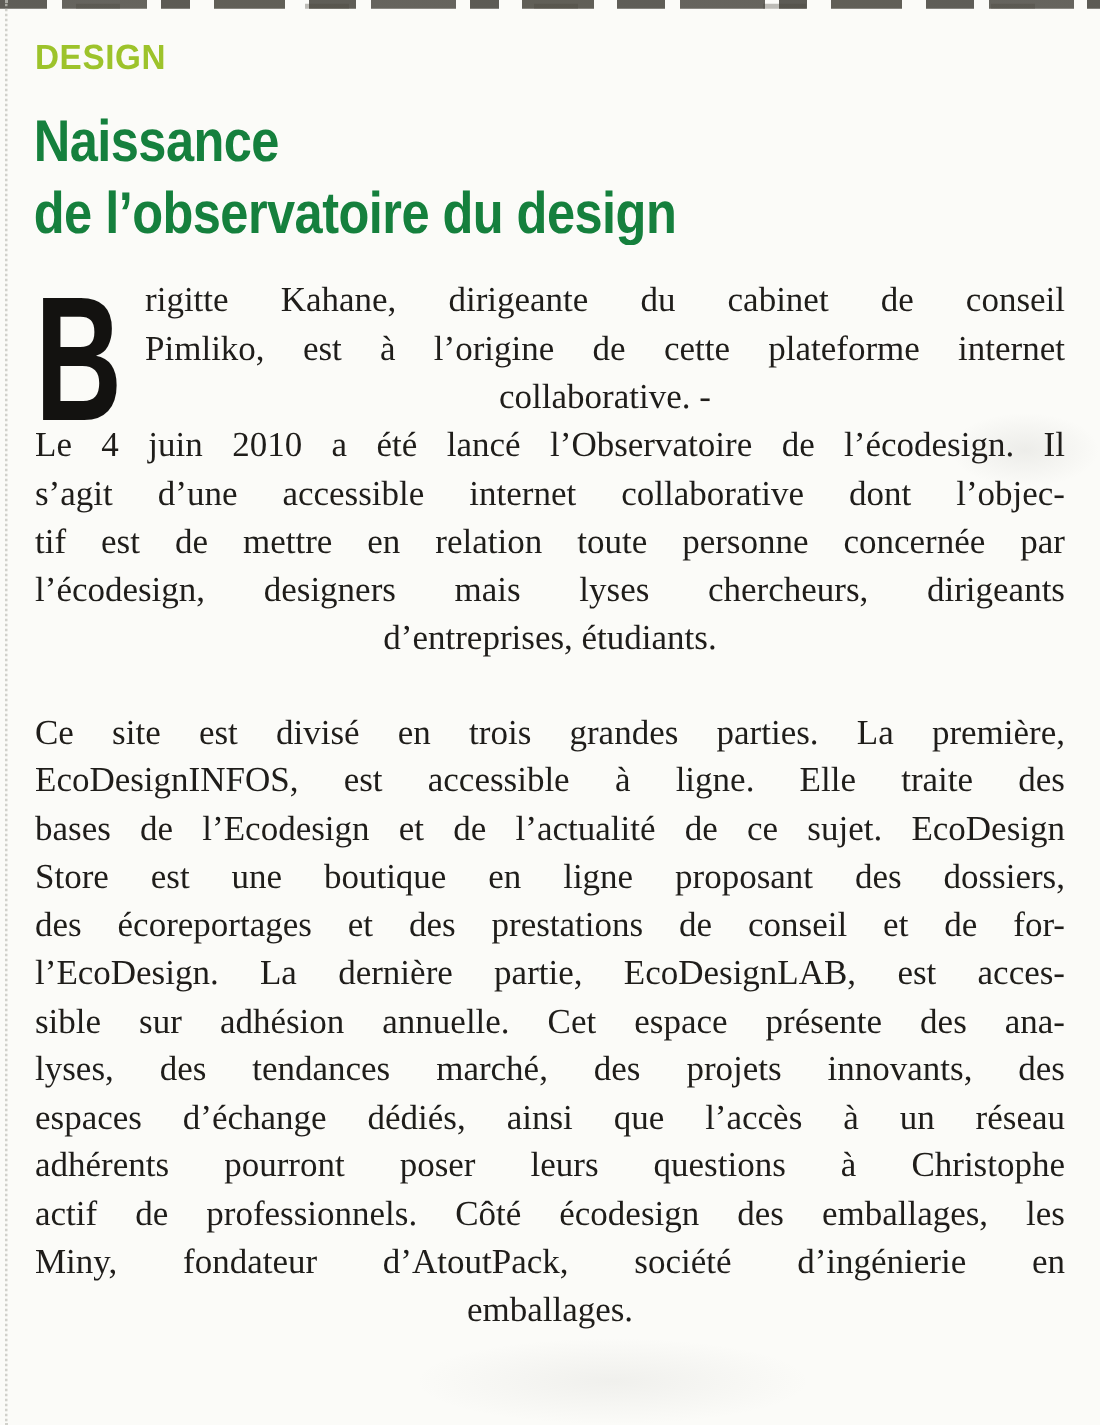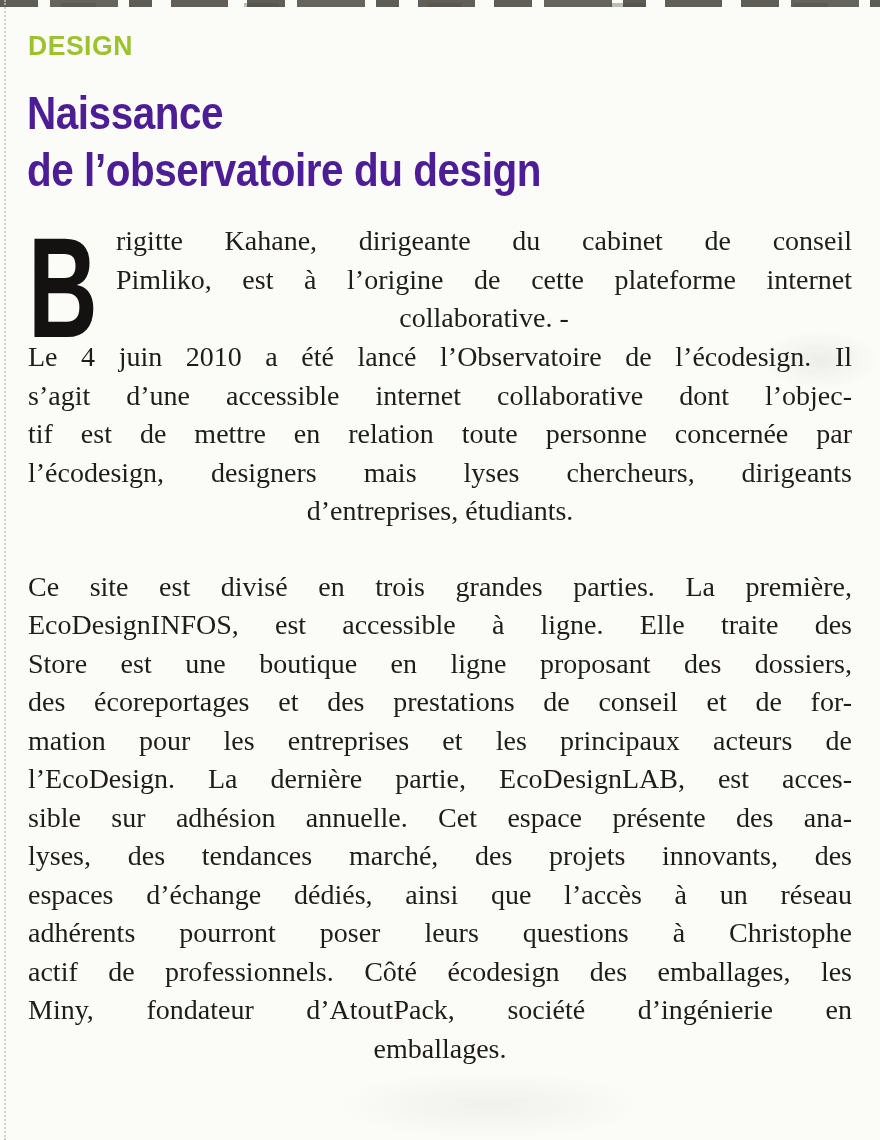"Naissance" .headline { color: #4c1d95 -> #15803d }
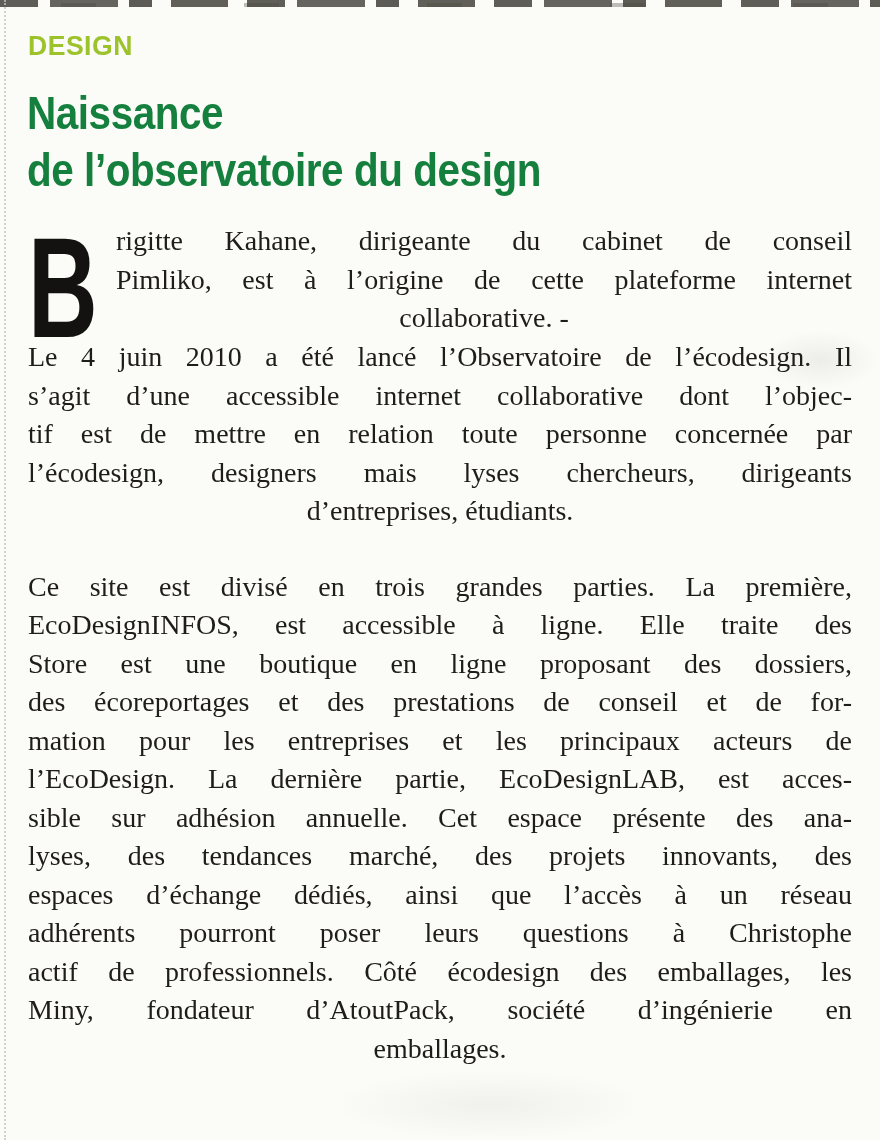"bases de l’Ecodesign et de" div.tline { html: none -> <div>bases de l’Ecodesign et de l’actualité de ce sujet. EcoDesign</div> }
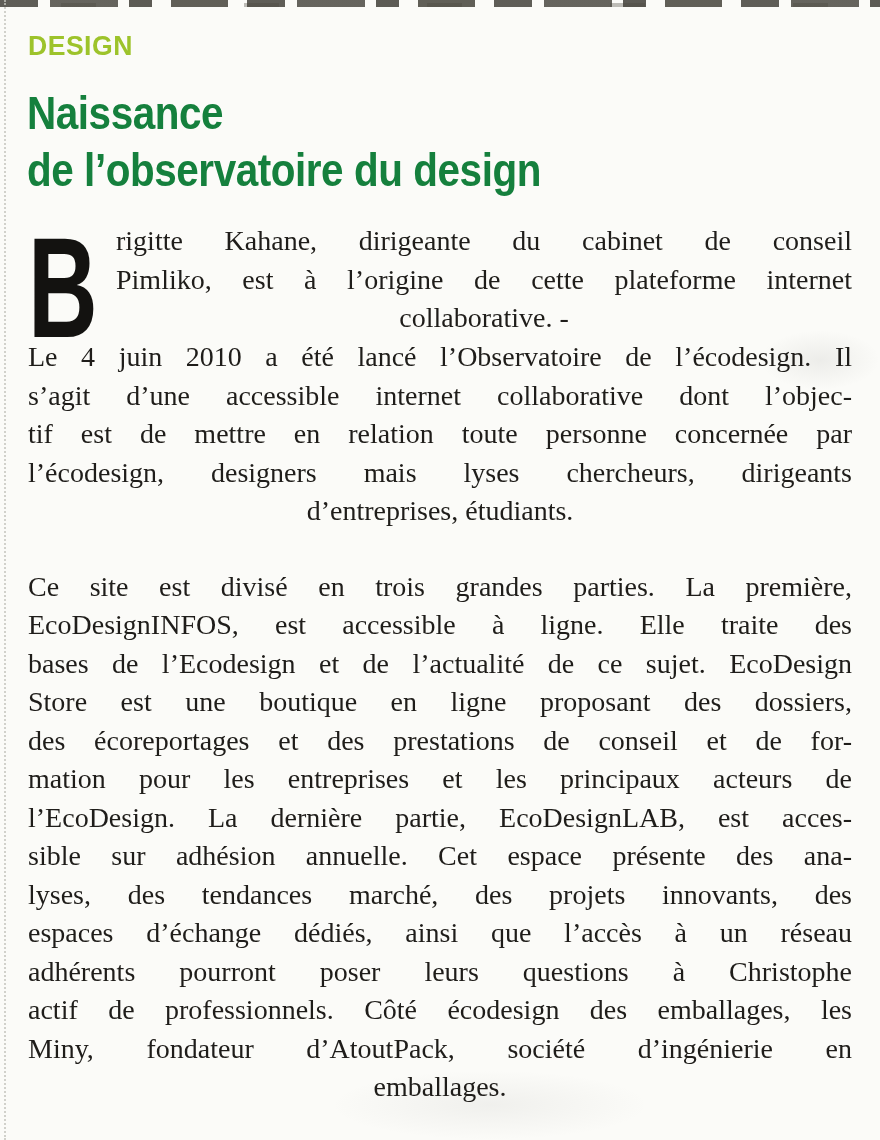"mation pour les entreprises et" div.tline { html: <div>mation pour les entreprises et les principaux acteurs de</div> -> none }
